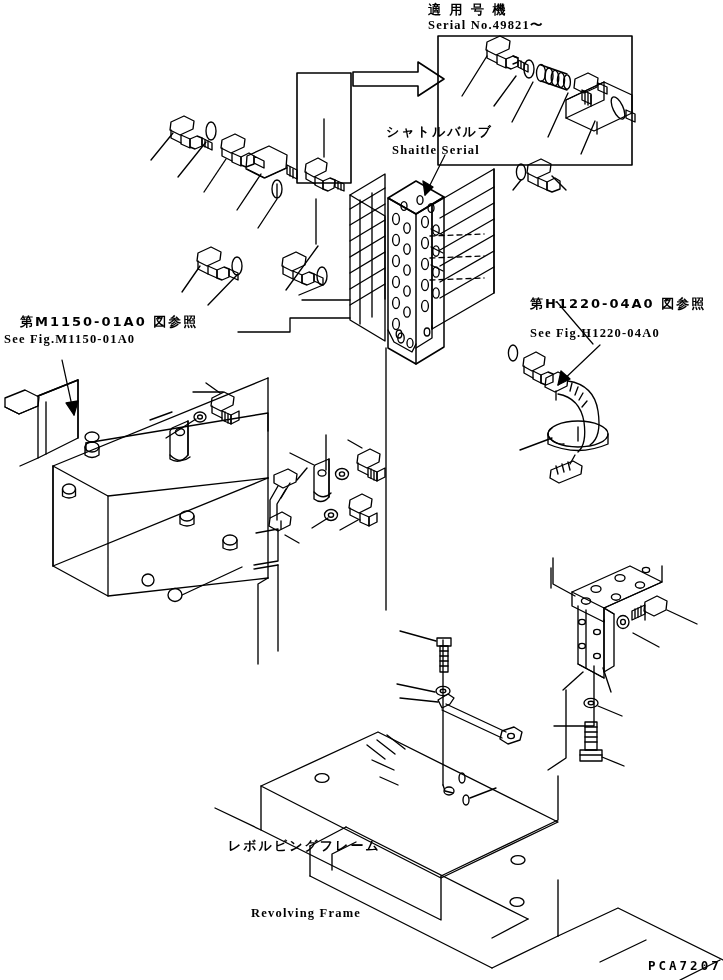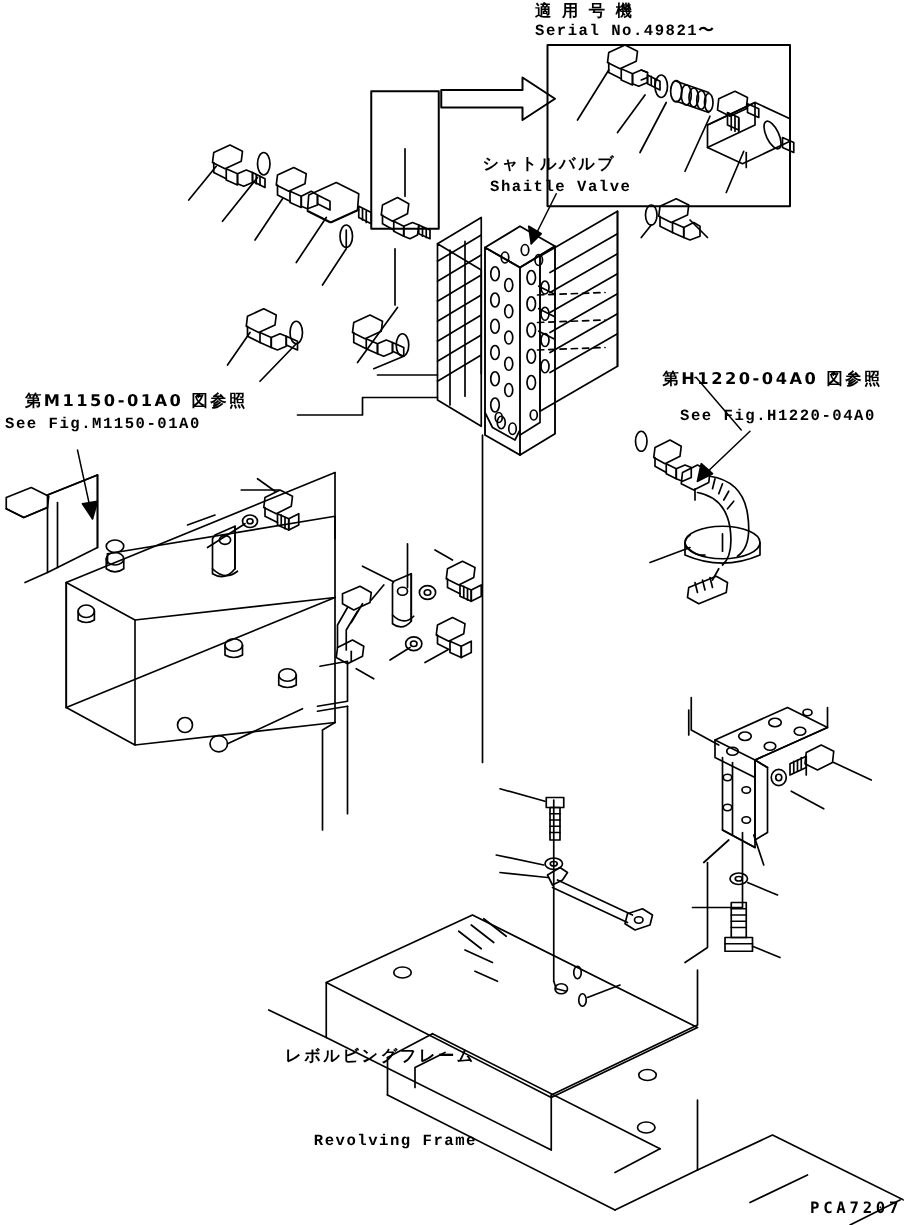"Serial No.49821〜" .en { font-family: Liberation Mono, monospace -> Liberation Serif, serif }
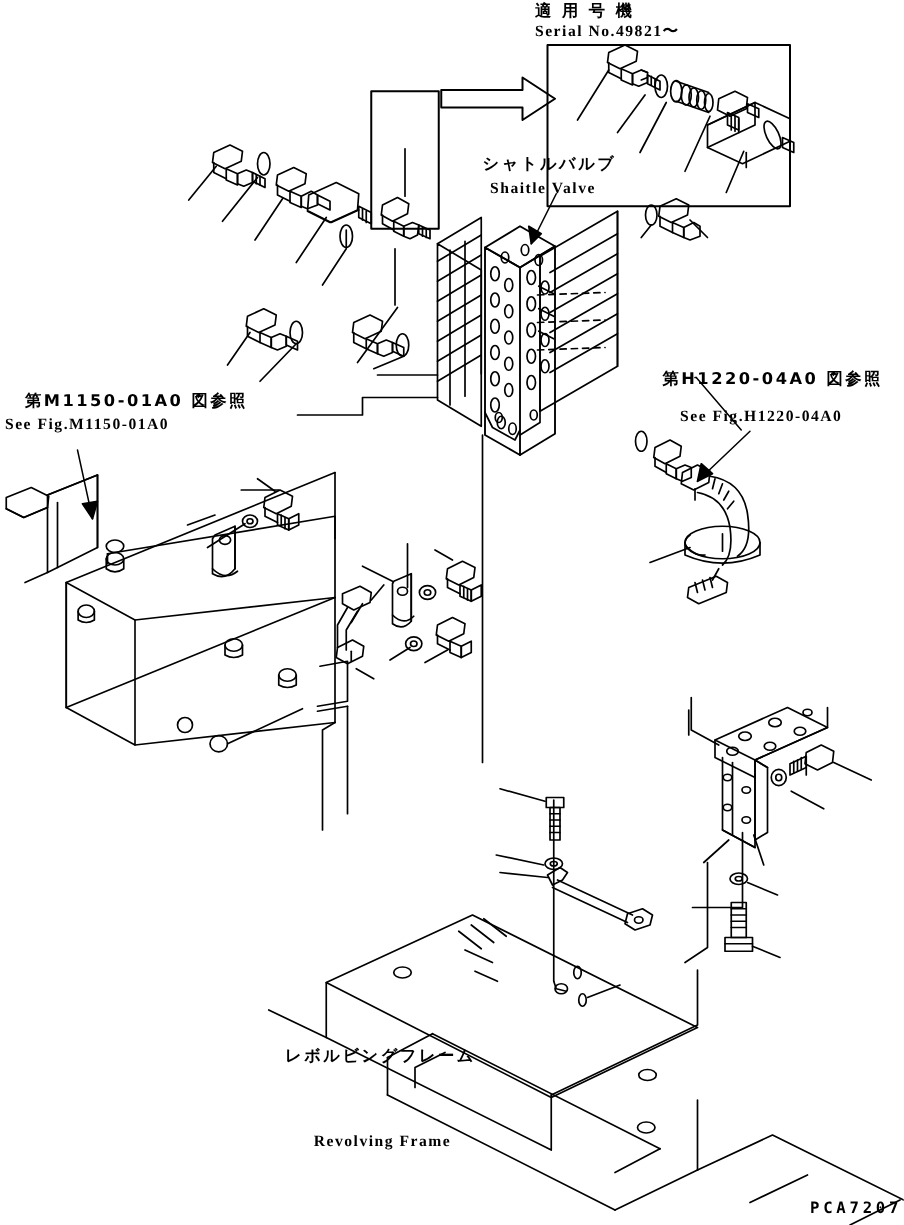"Shaitle Valve" div.lbl { text: Valve -> Serial }
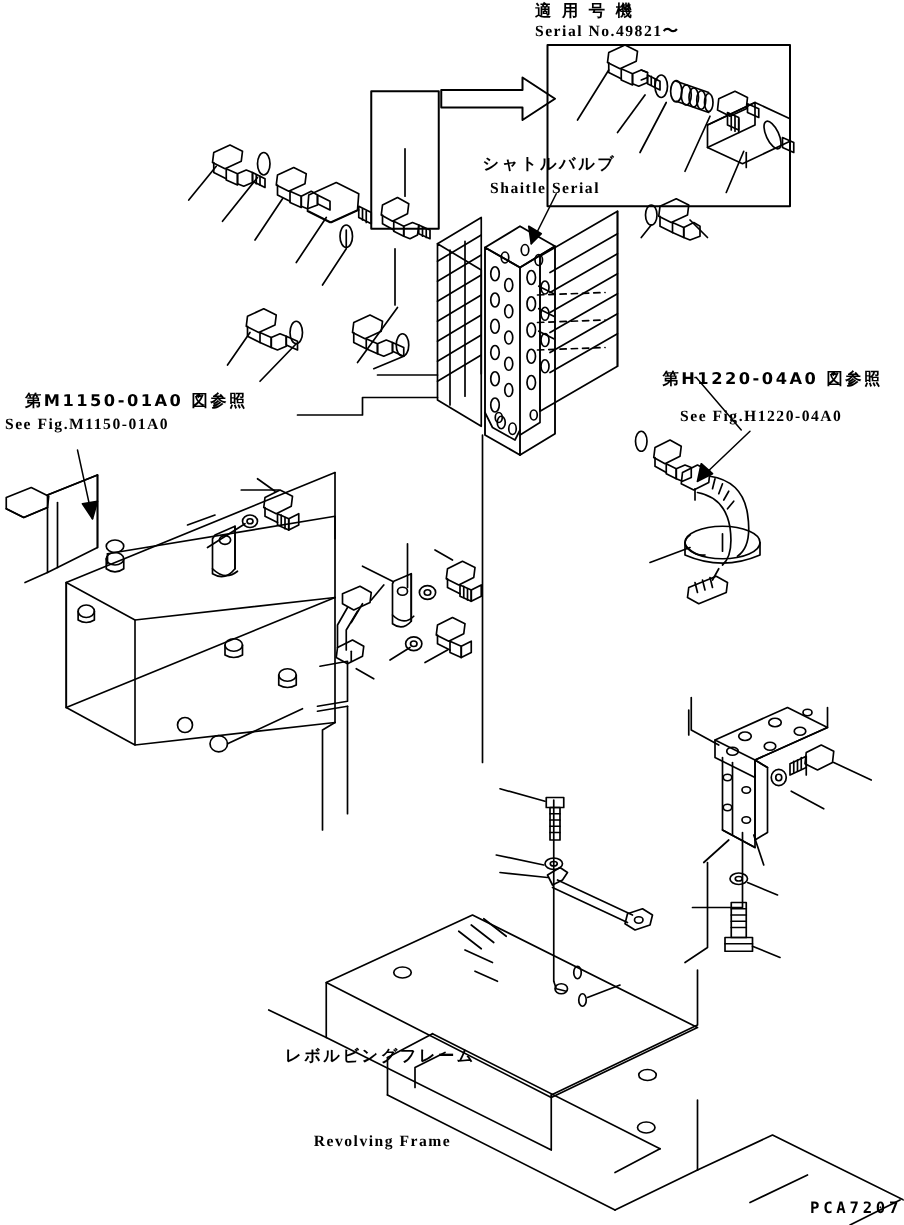"See Fig.H1220-04A0" div.lbl { left: 544px -> 530px }
